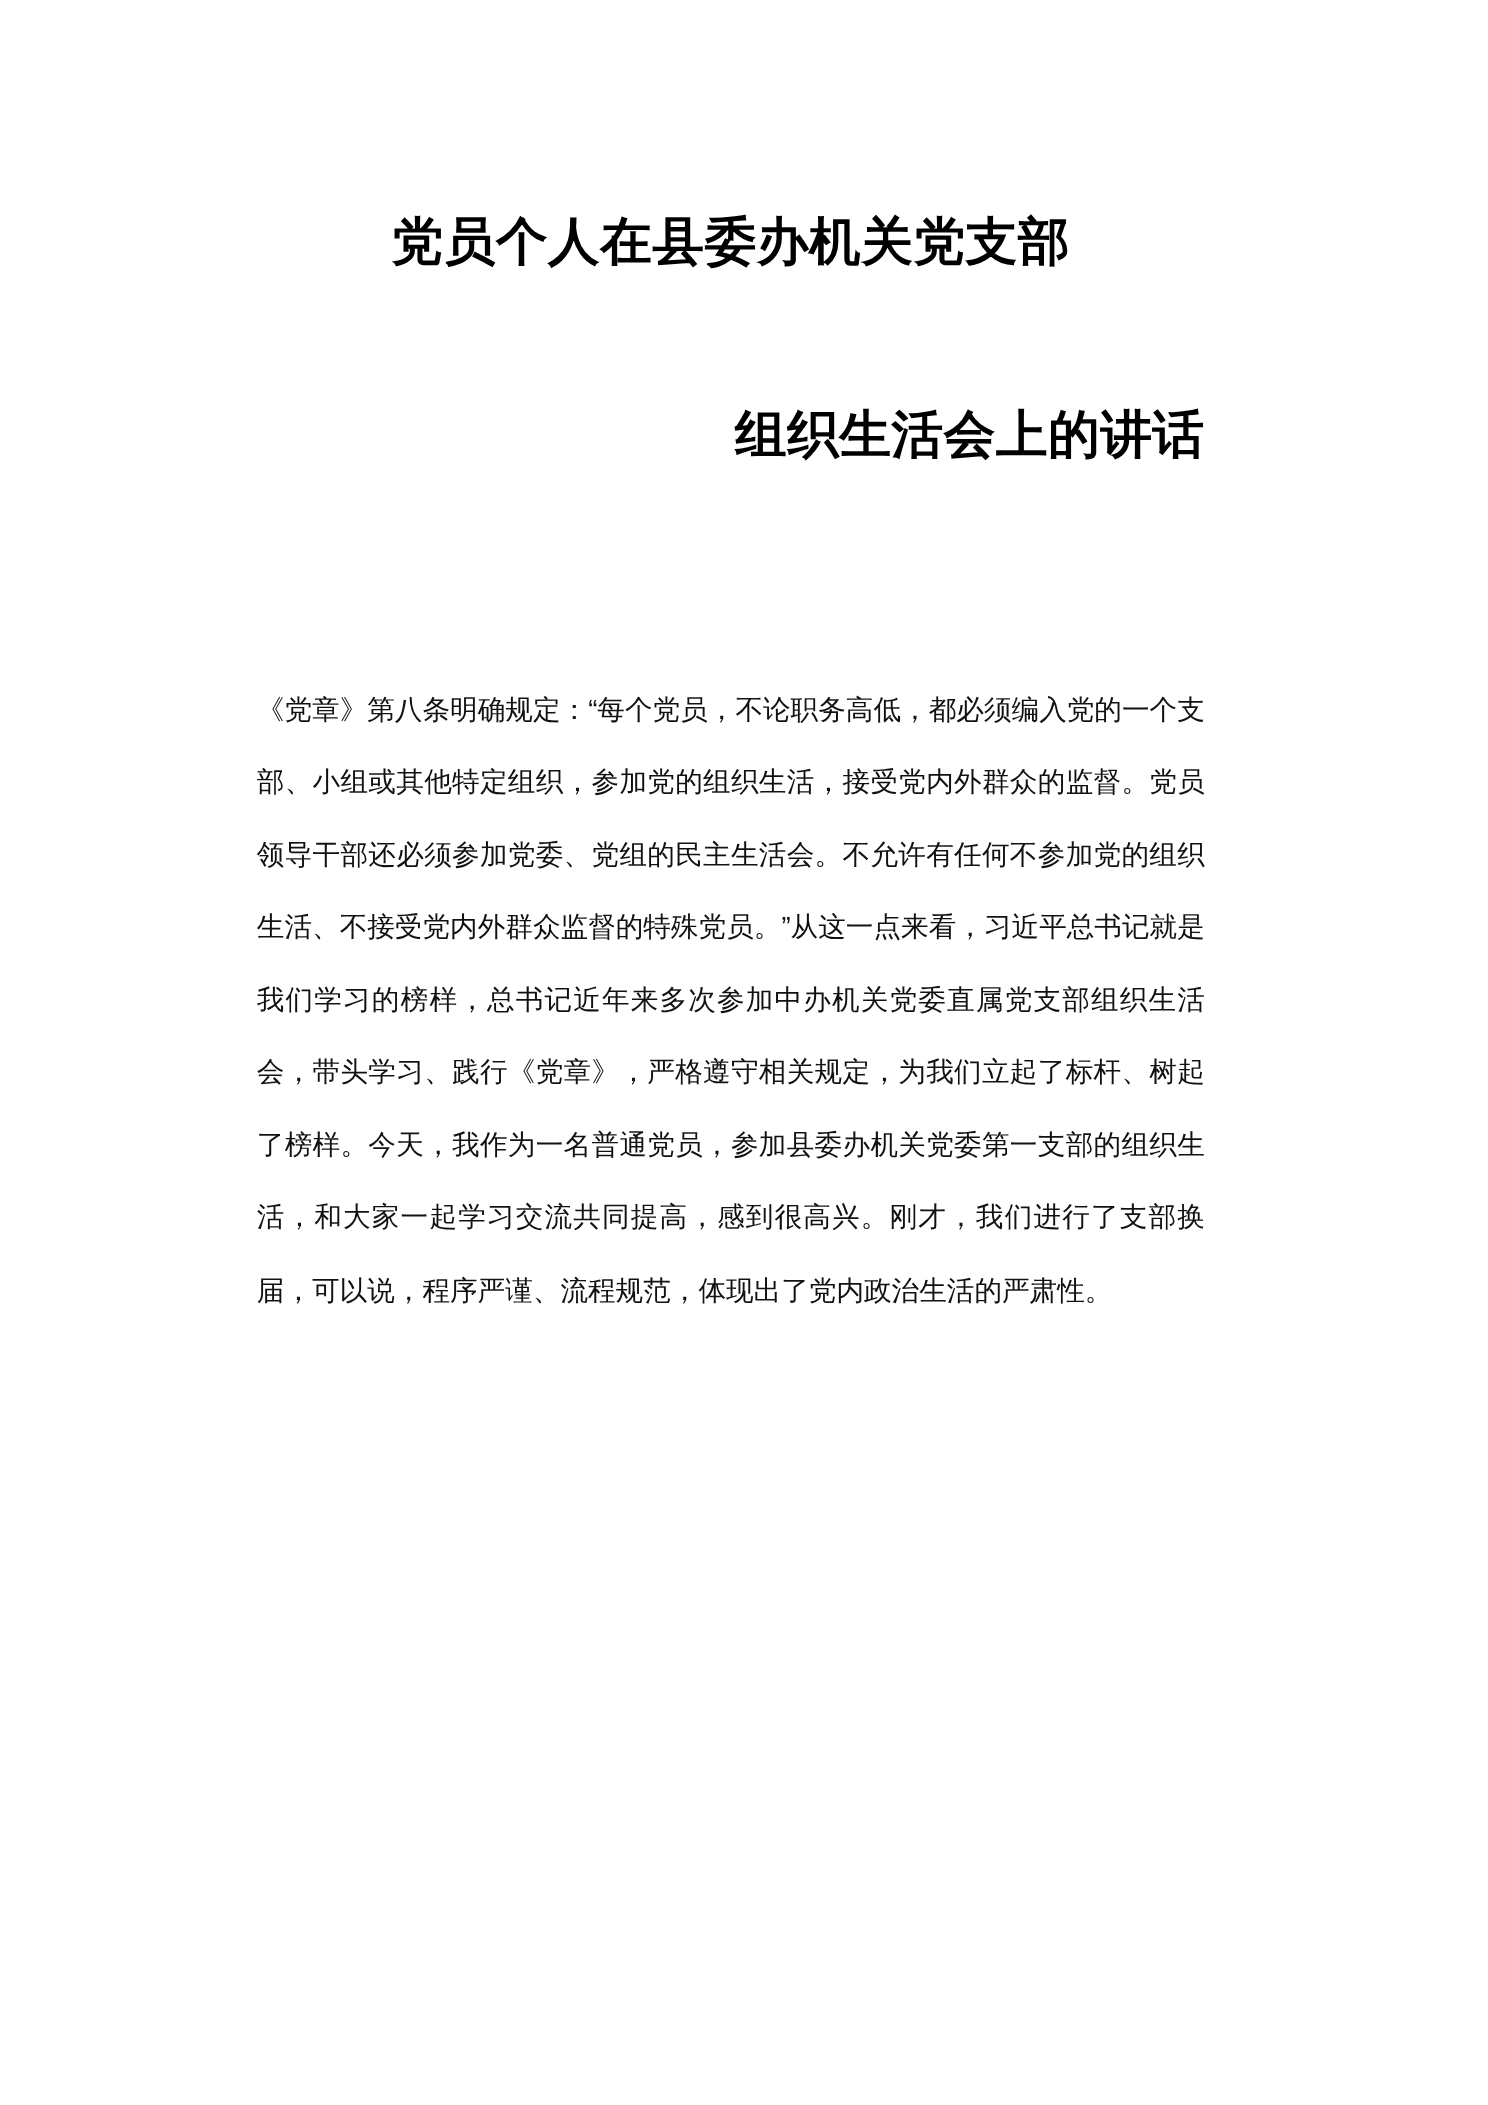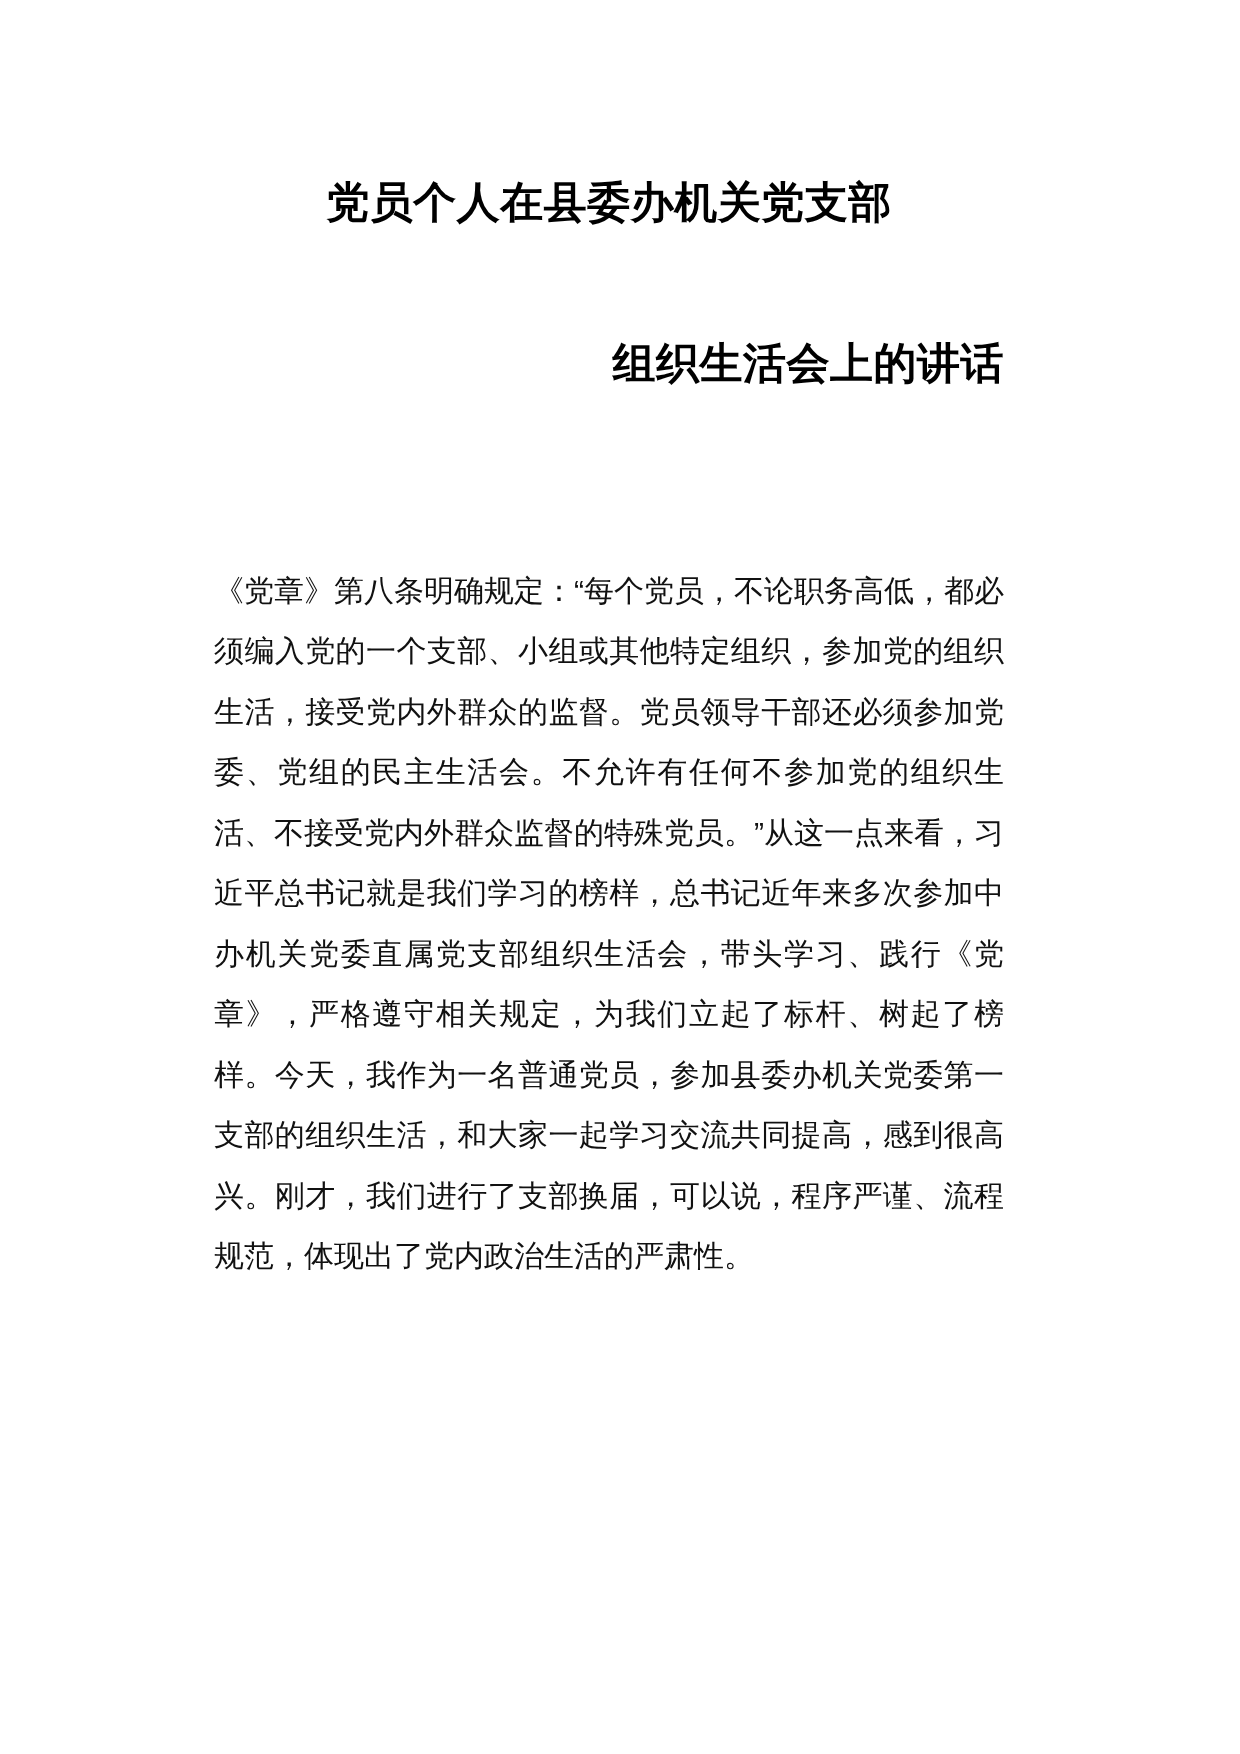"《党章》第八条明确规定：“每个党员，不论职务高低，都必须编入党的一个支部、小组或" .paragraph { font-size: 30px -> 23px }
